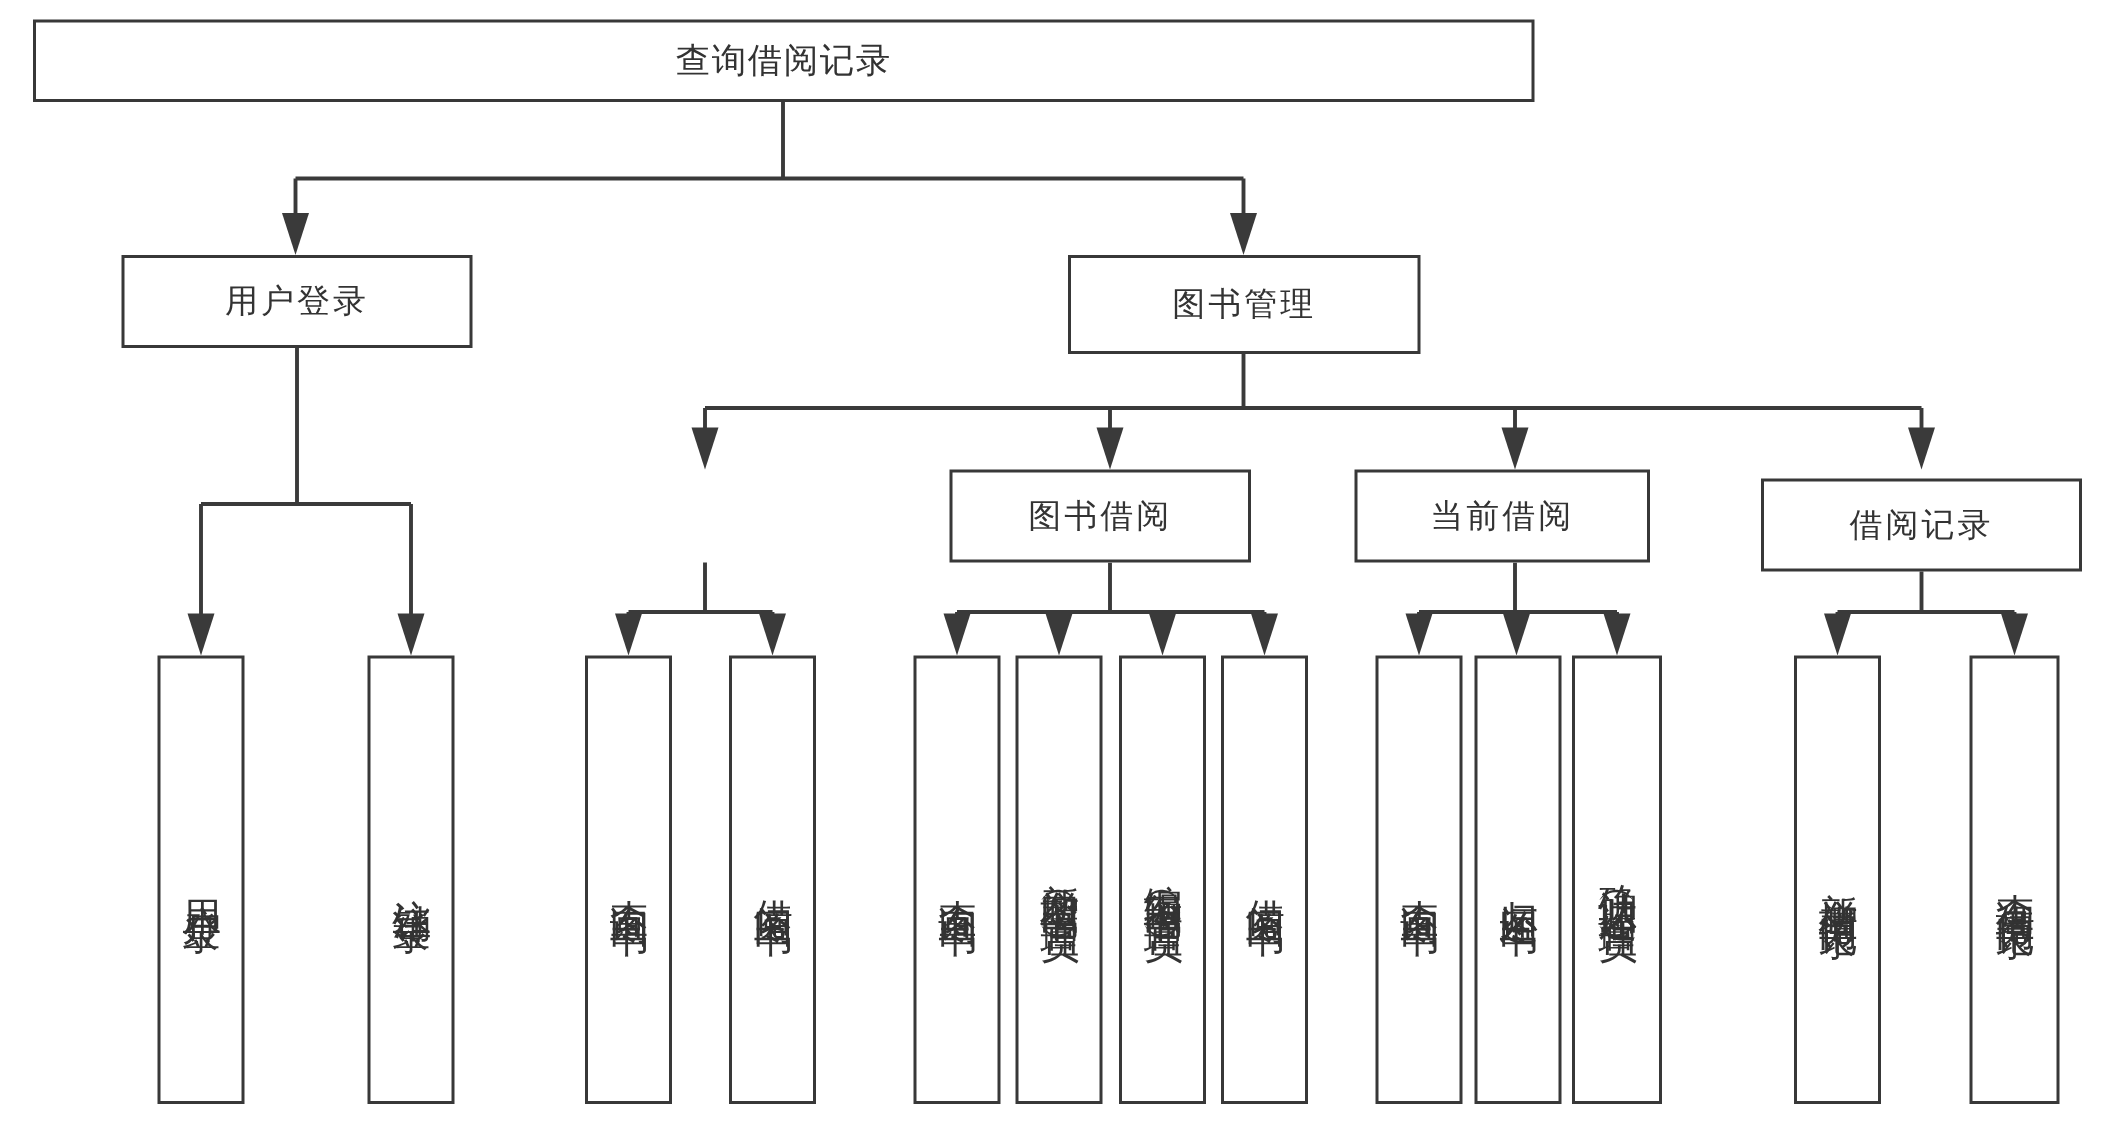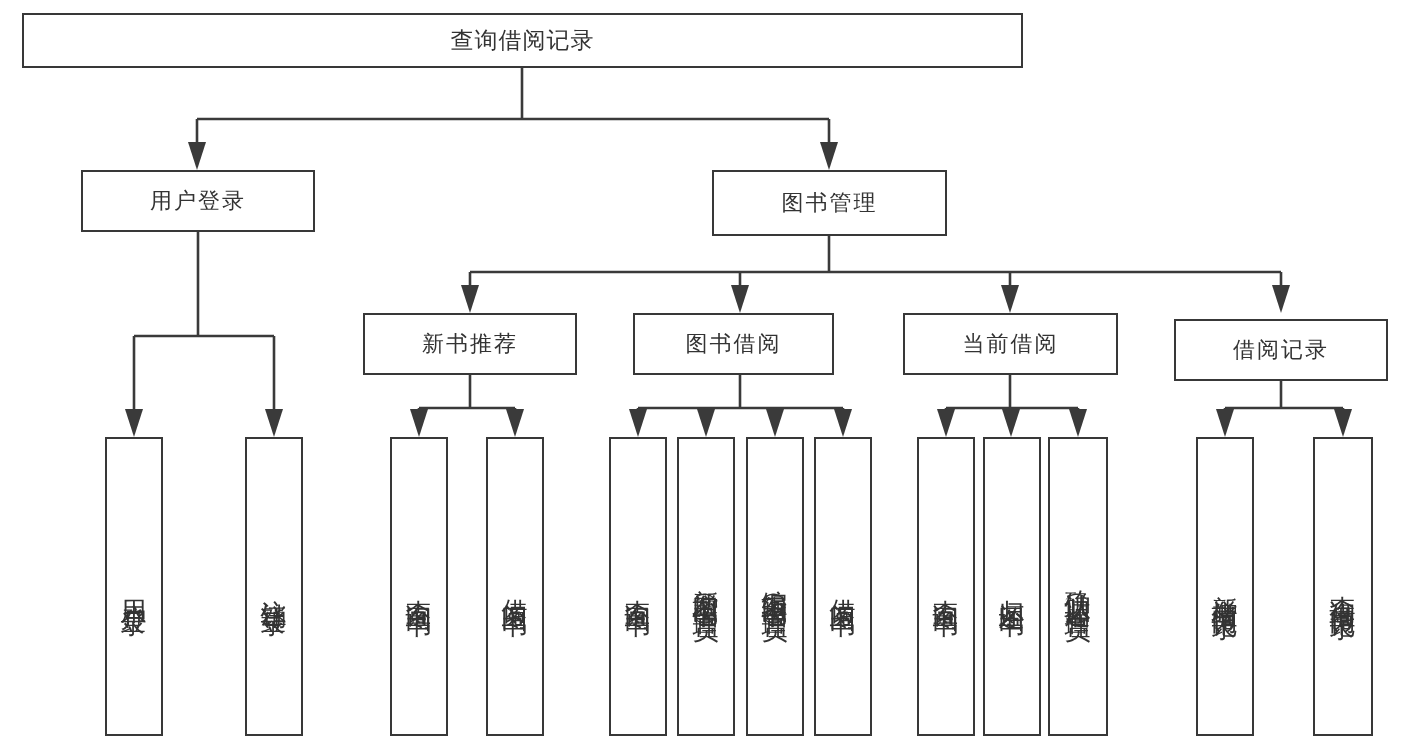"新书推荐" div.node { html: <div> <span>新书推荐</span> </div> -> none }
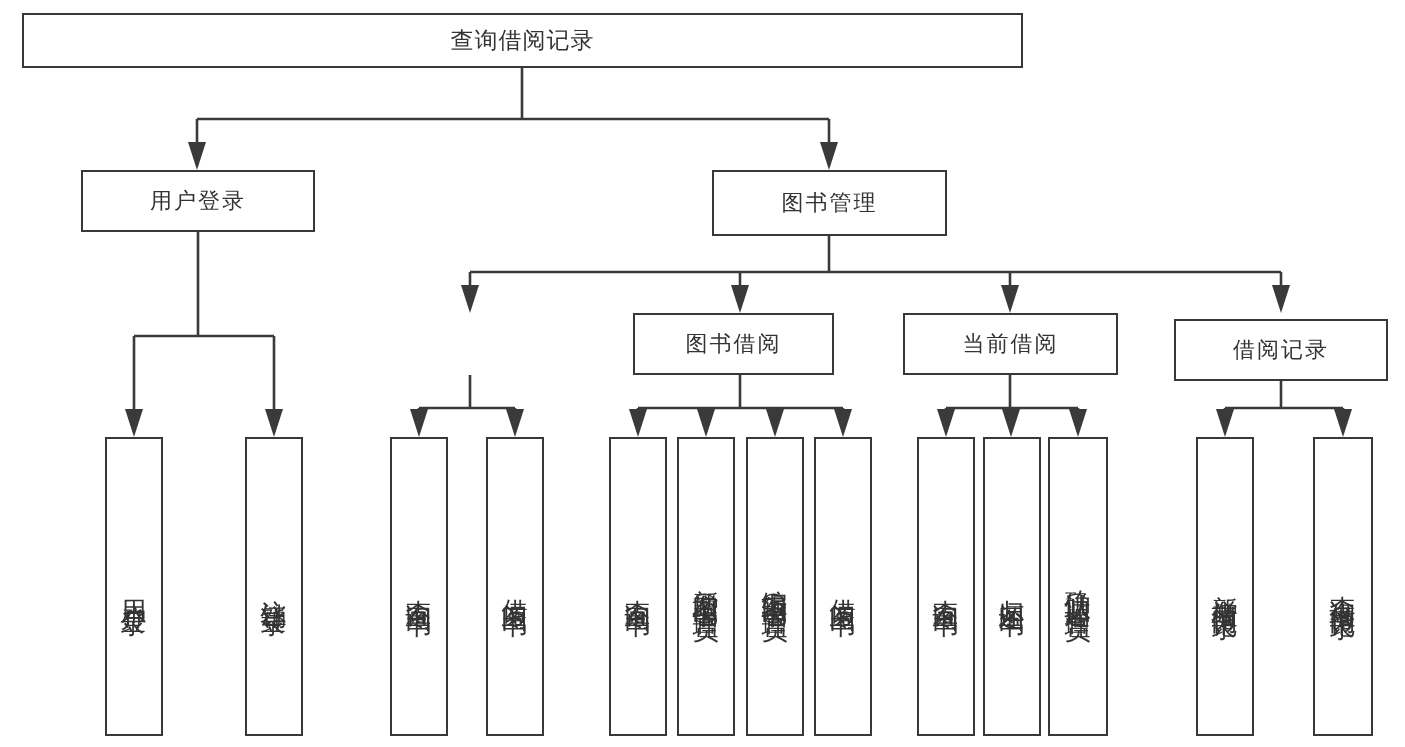"当前借阅" div.node { width: 215px -> 197px }
